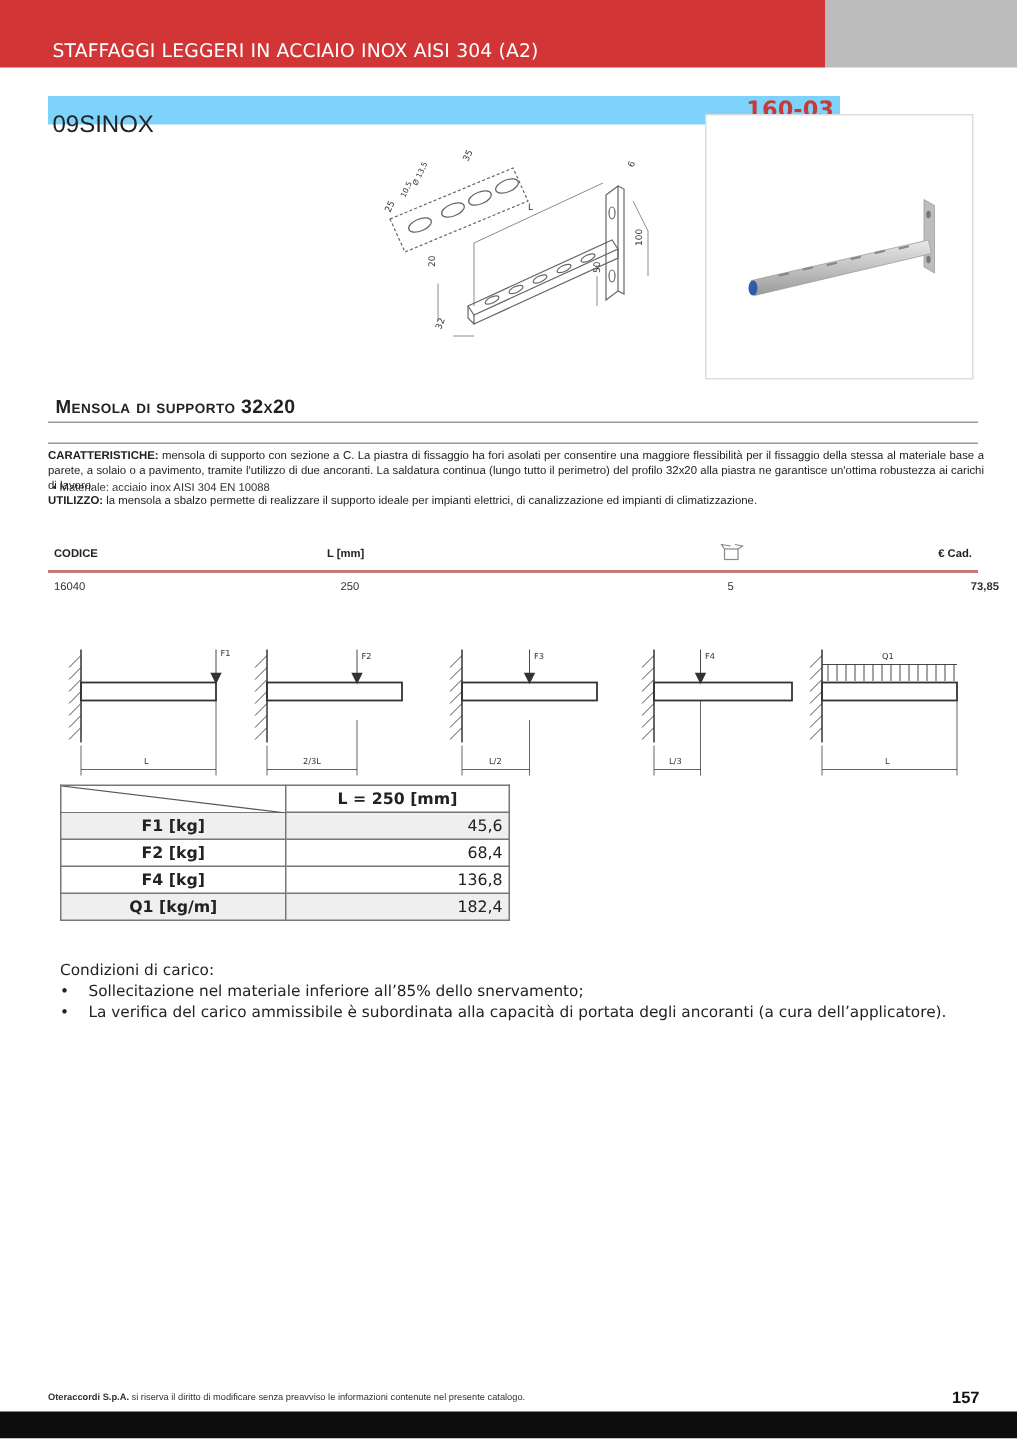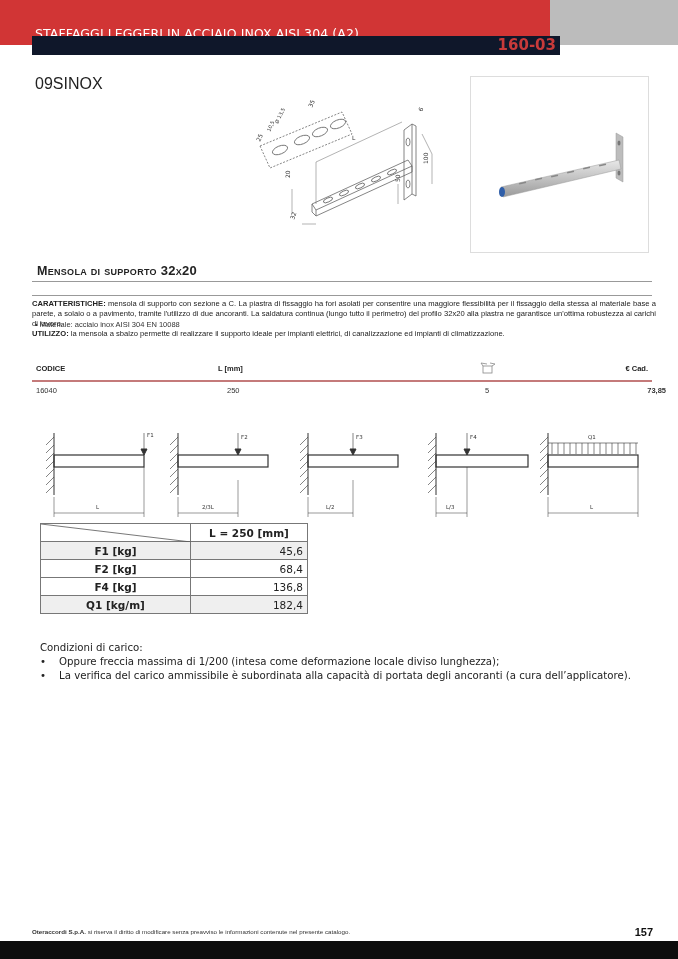"160-03" .code-bar { background: #0f172a -> #7dd3fc; top: 36px -> 64px }
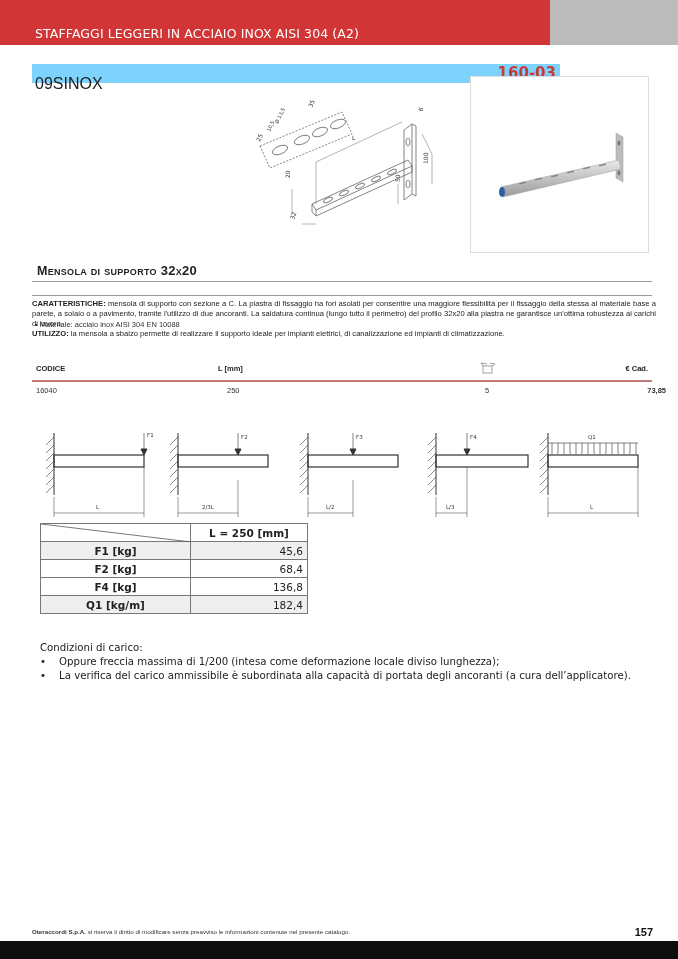"L = 250 [mm]" .load-table { width: 268px -> 300px }
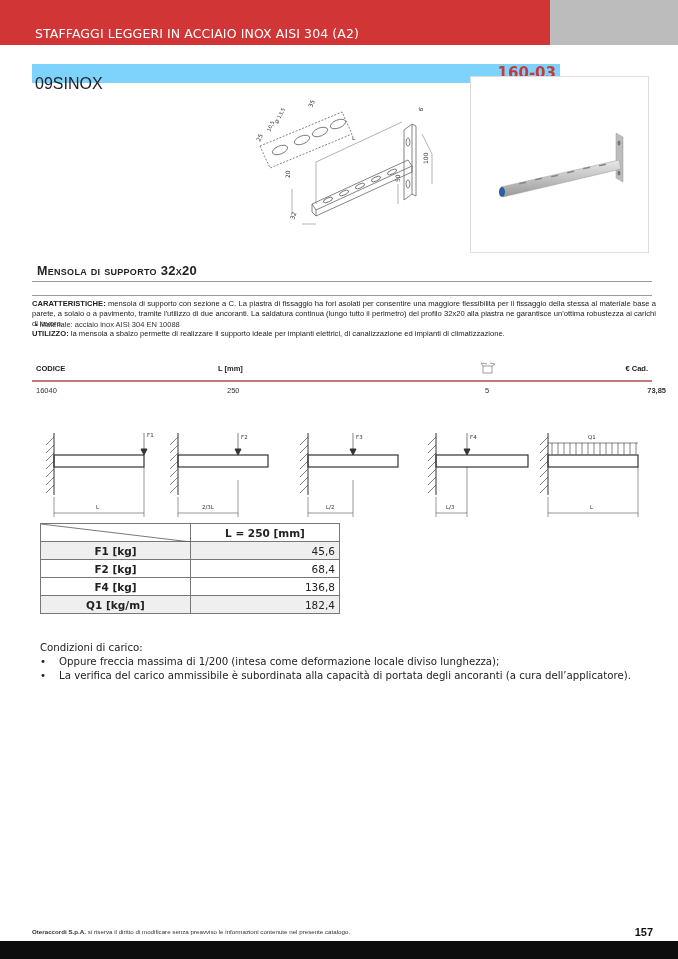"Sollecitazione nel materiale inferiore" li { html: none -> <li>Sollecitazione nel materiale inferiore all’85% dello snervamento;</li> }
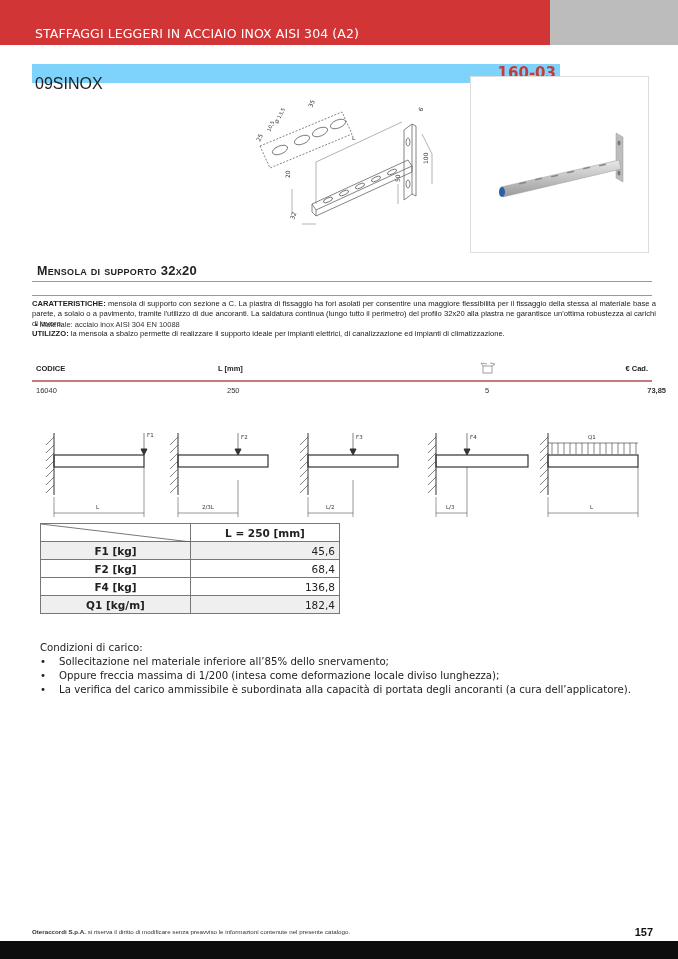"Oppure freccia massima di 1/200" li { html: <li>Oppure freccia massima di 1/200 (intesa come deformazione locale diviso lunghezza);</li> -> none }
